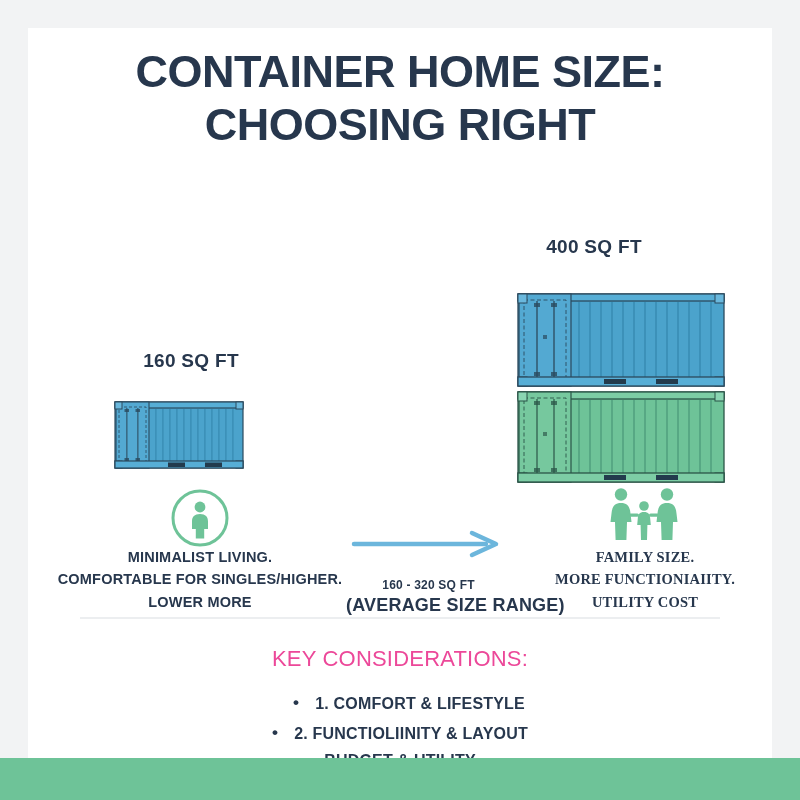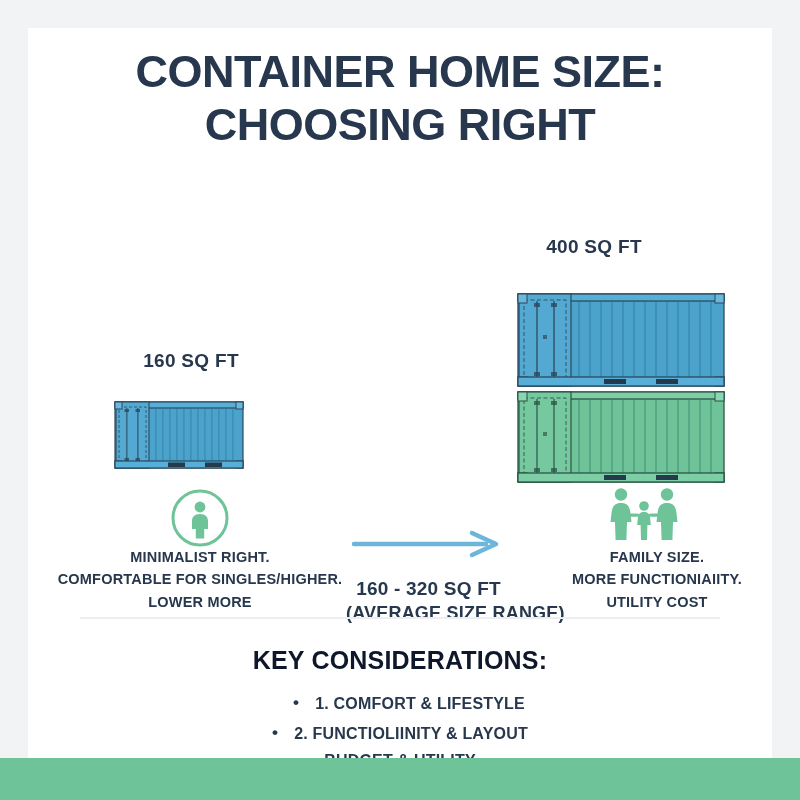"MINIMALIST RIGHT." div { text: RIGHT -> LIVING }
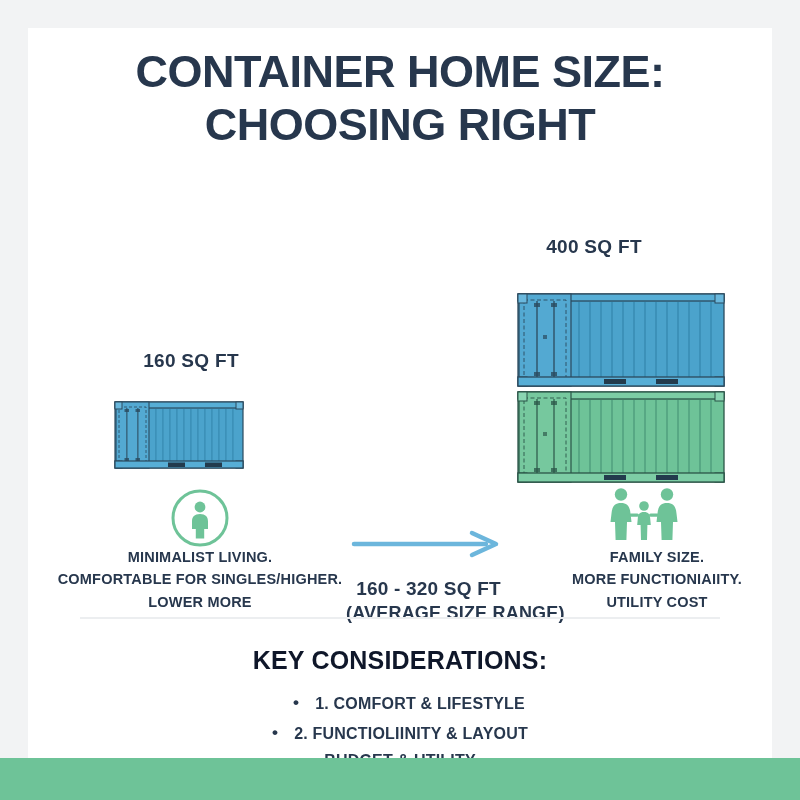"FAMILY SIZE." #caption-right { font-family: none -> Liberation Serif, serif; left: 504px -> 492px }
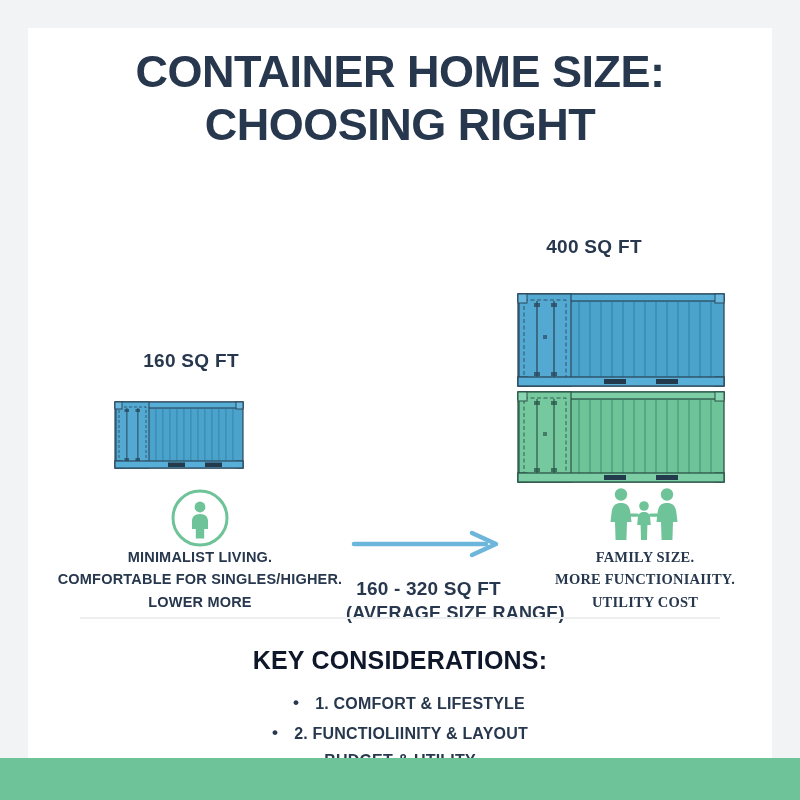"160 - 320 SQ FT" #range-main { font-size: 19px -> 12px }
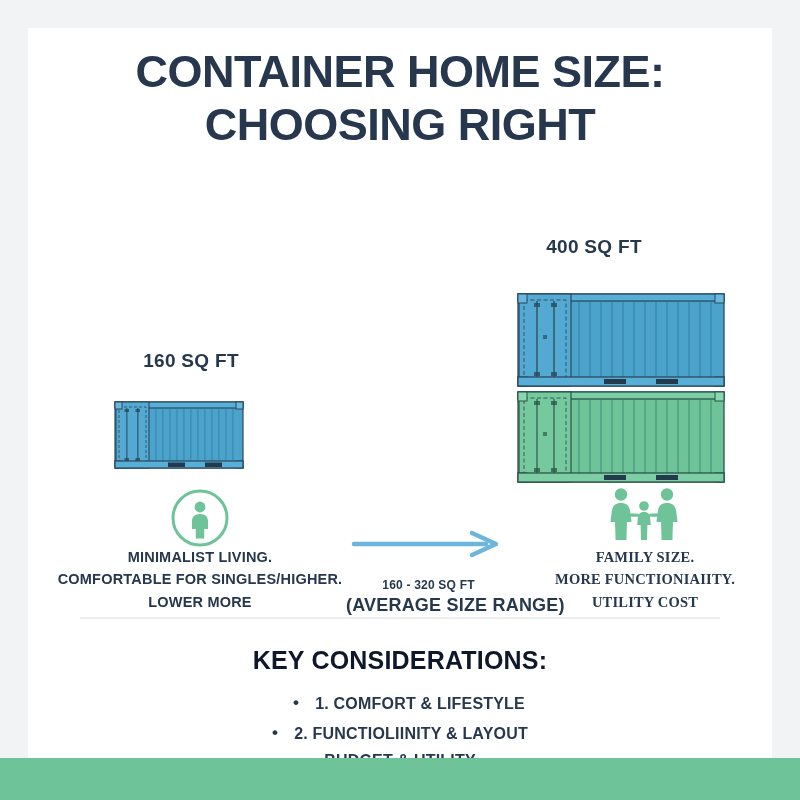"KEY CONSIDERATIONS:" #key-title { color: #0f172a -> #ec4899; font-size: 25px -> 22px; font-weight: bold -> normal }
